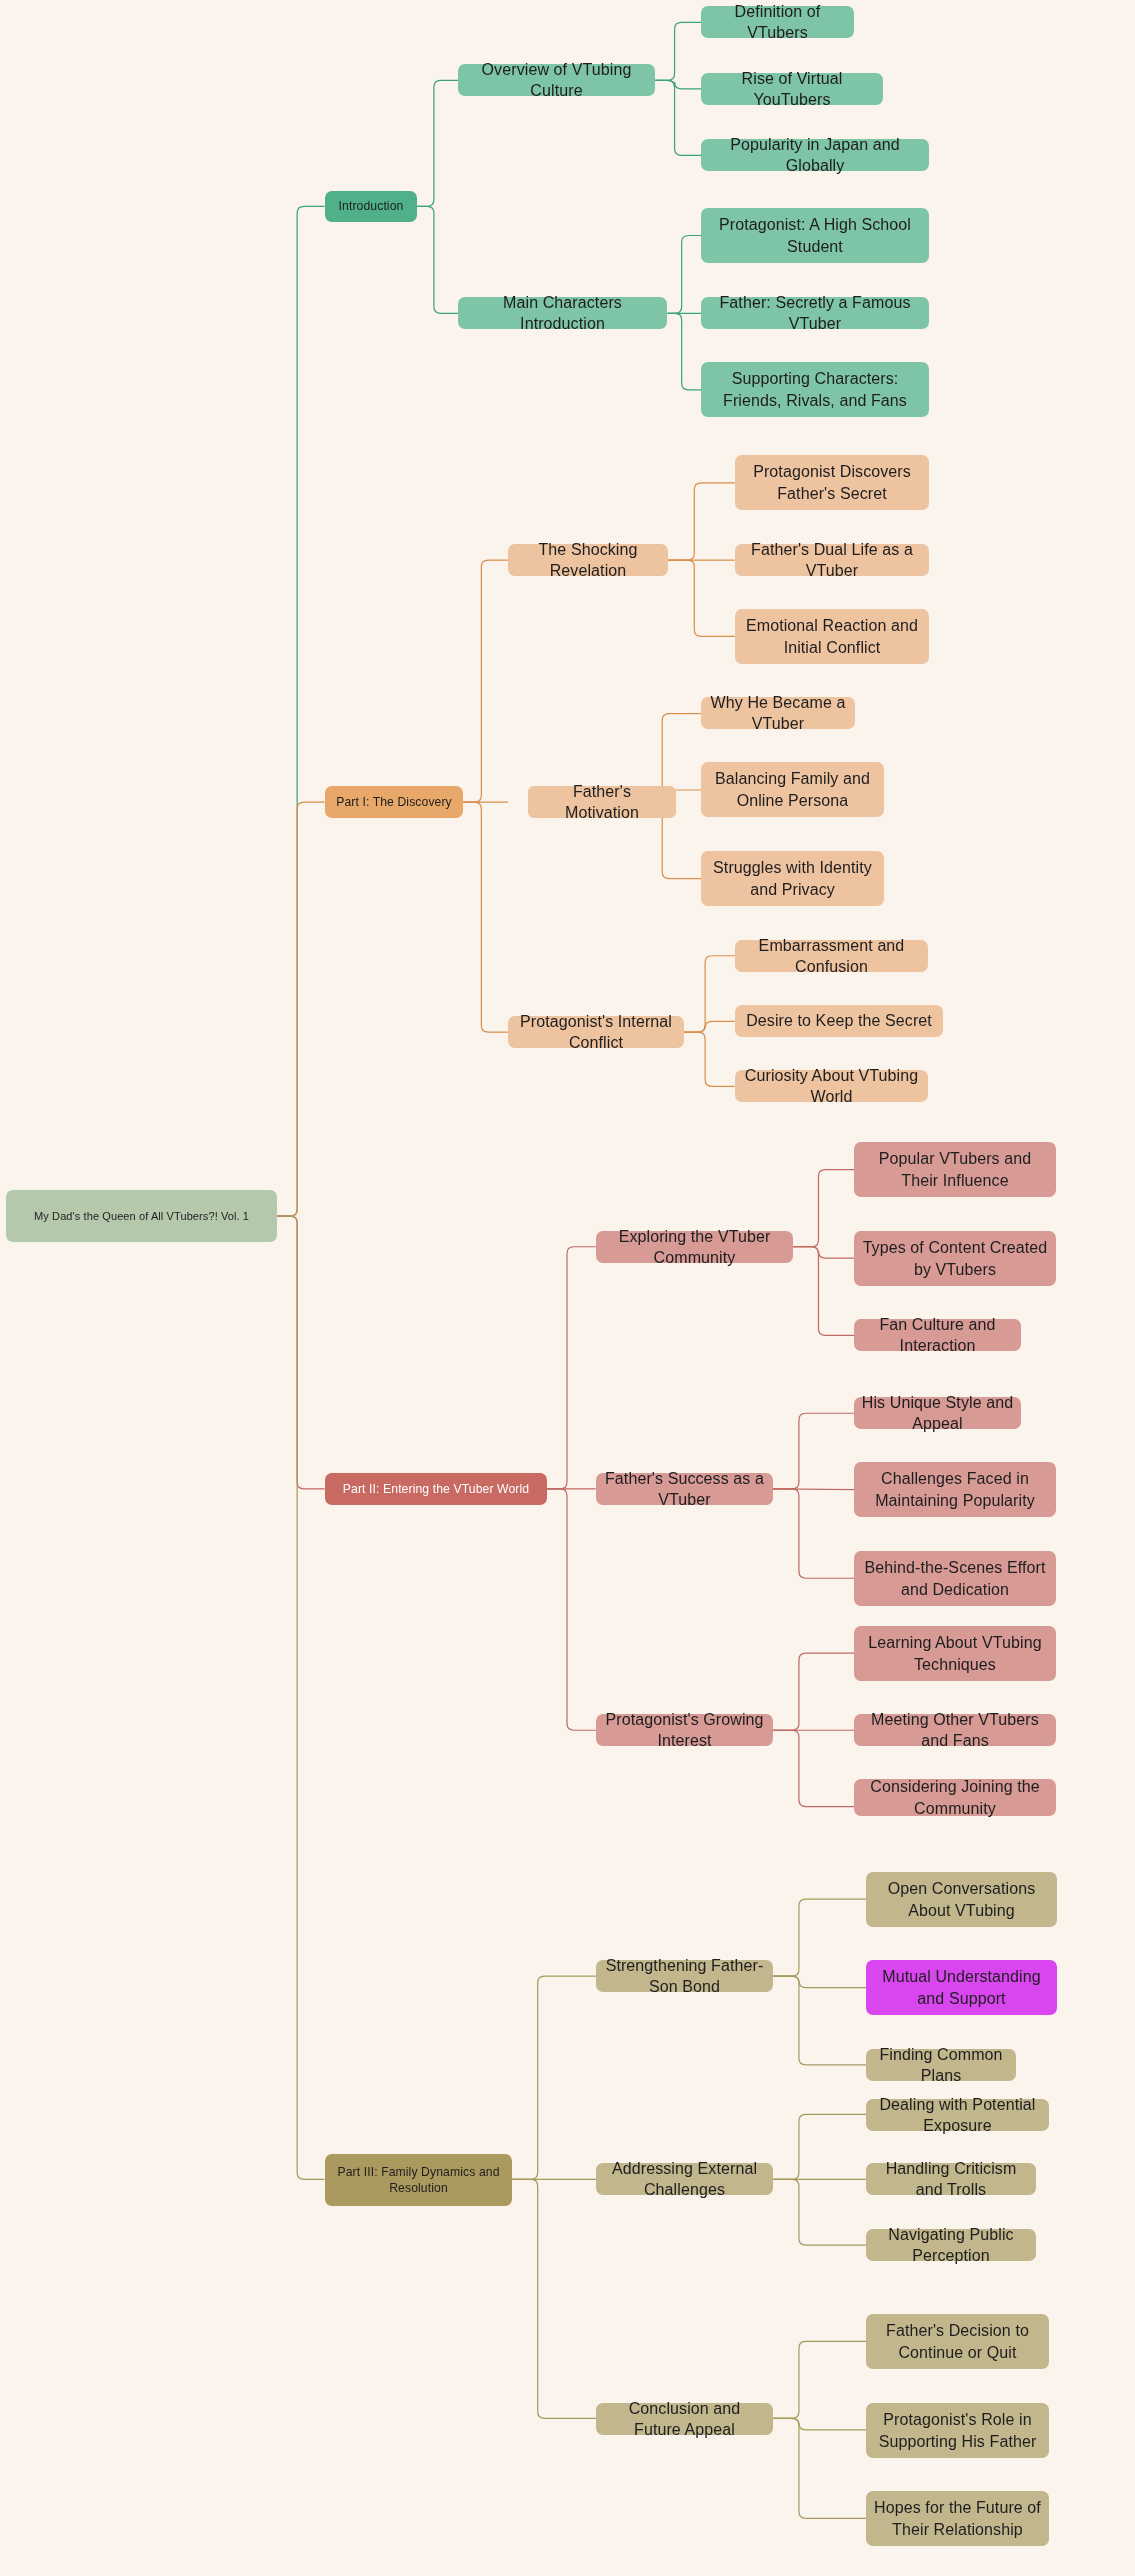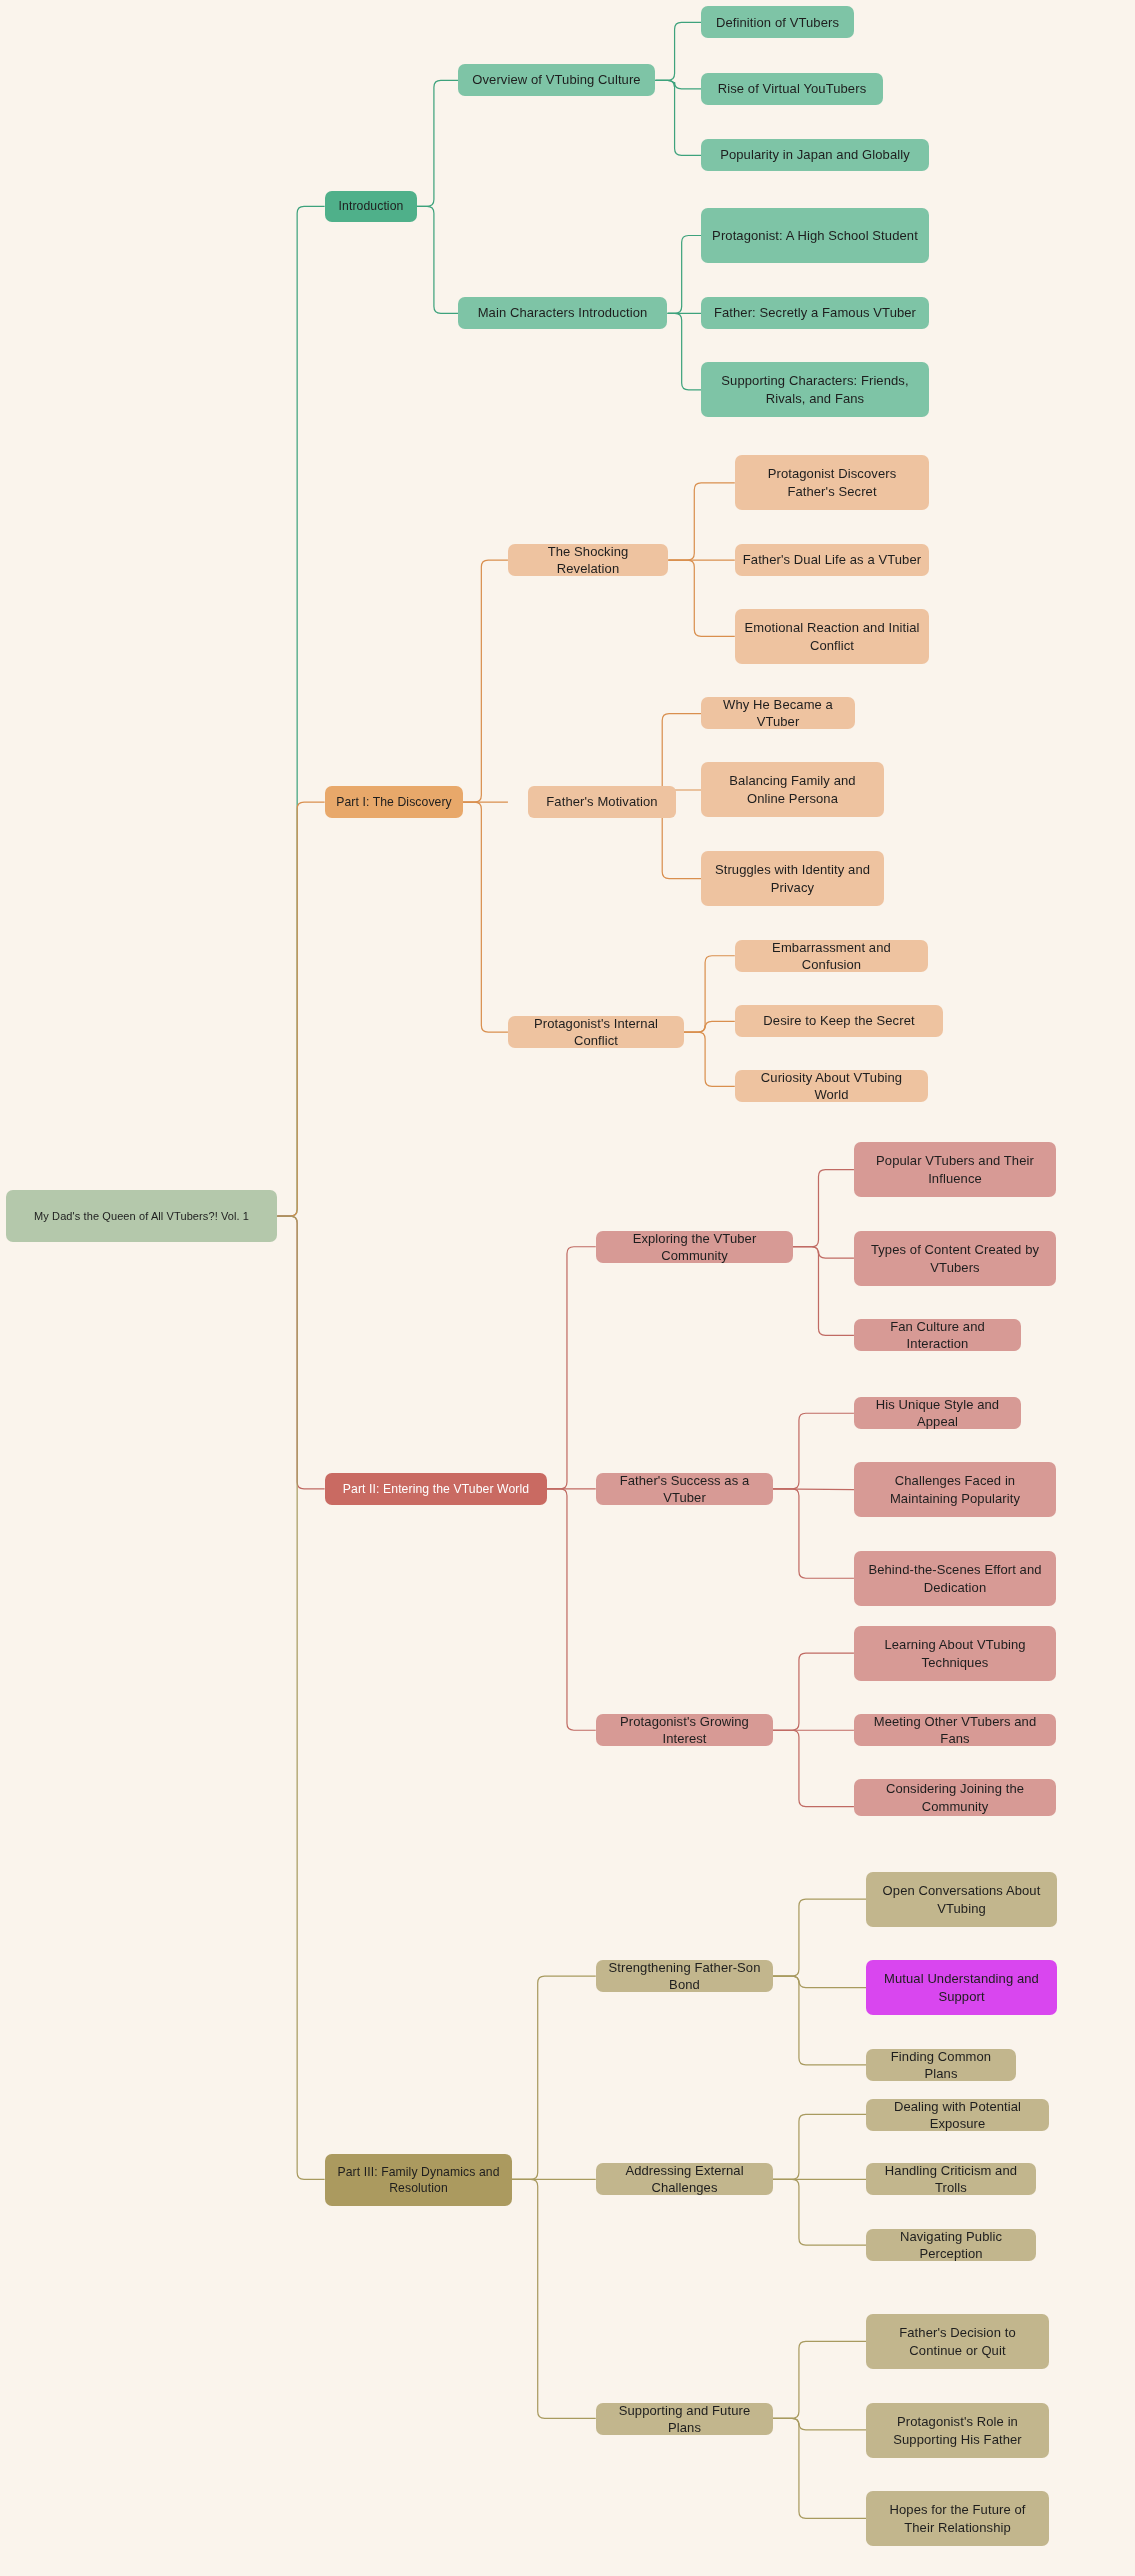"Definition of VTubers" .node { font-size: 13px -> 16px }
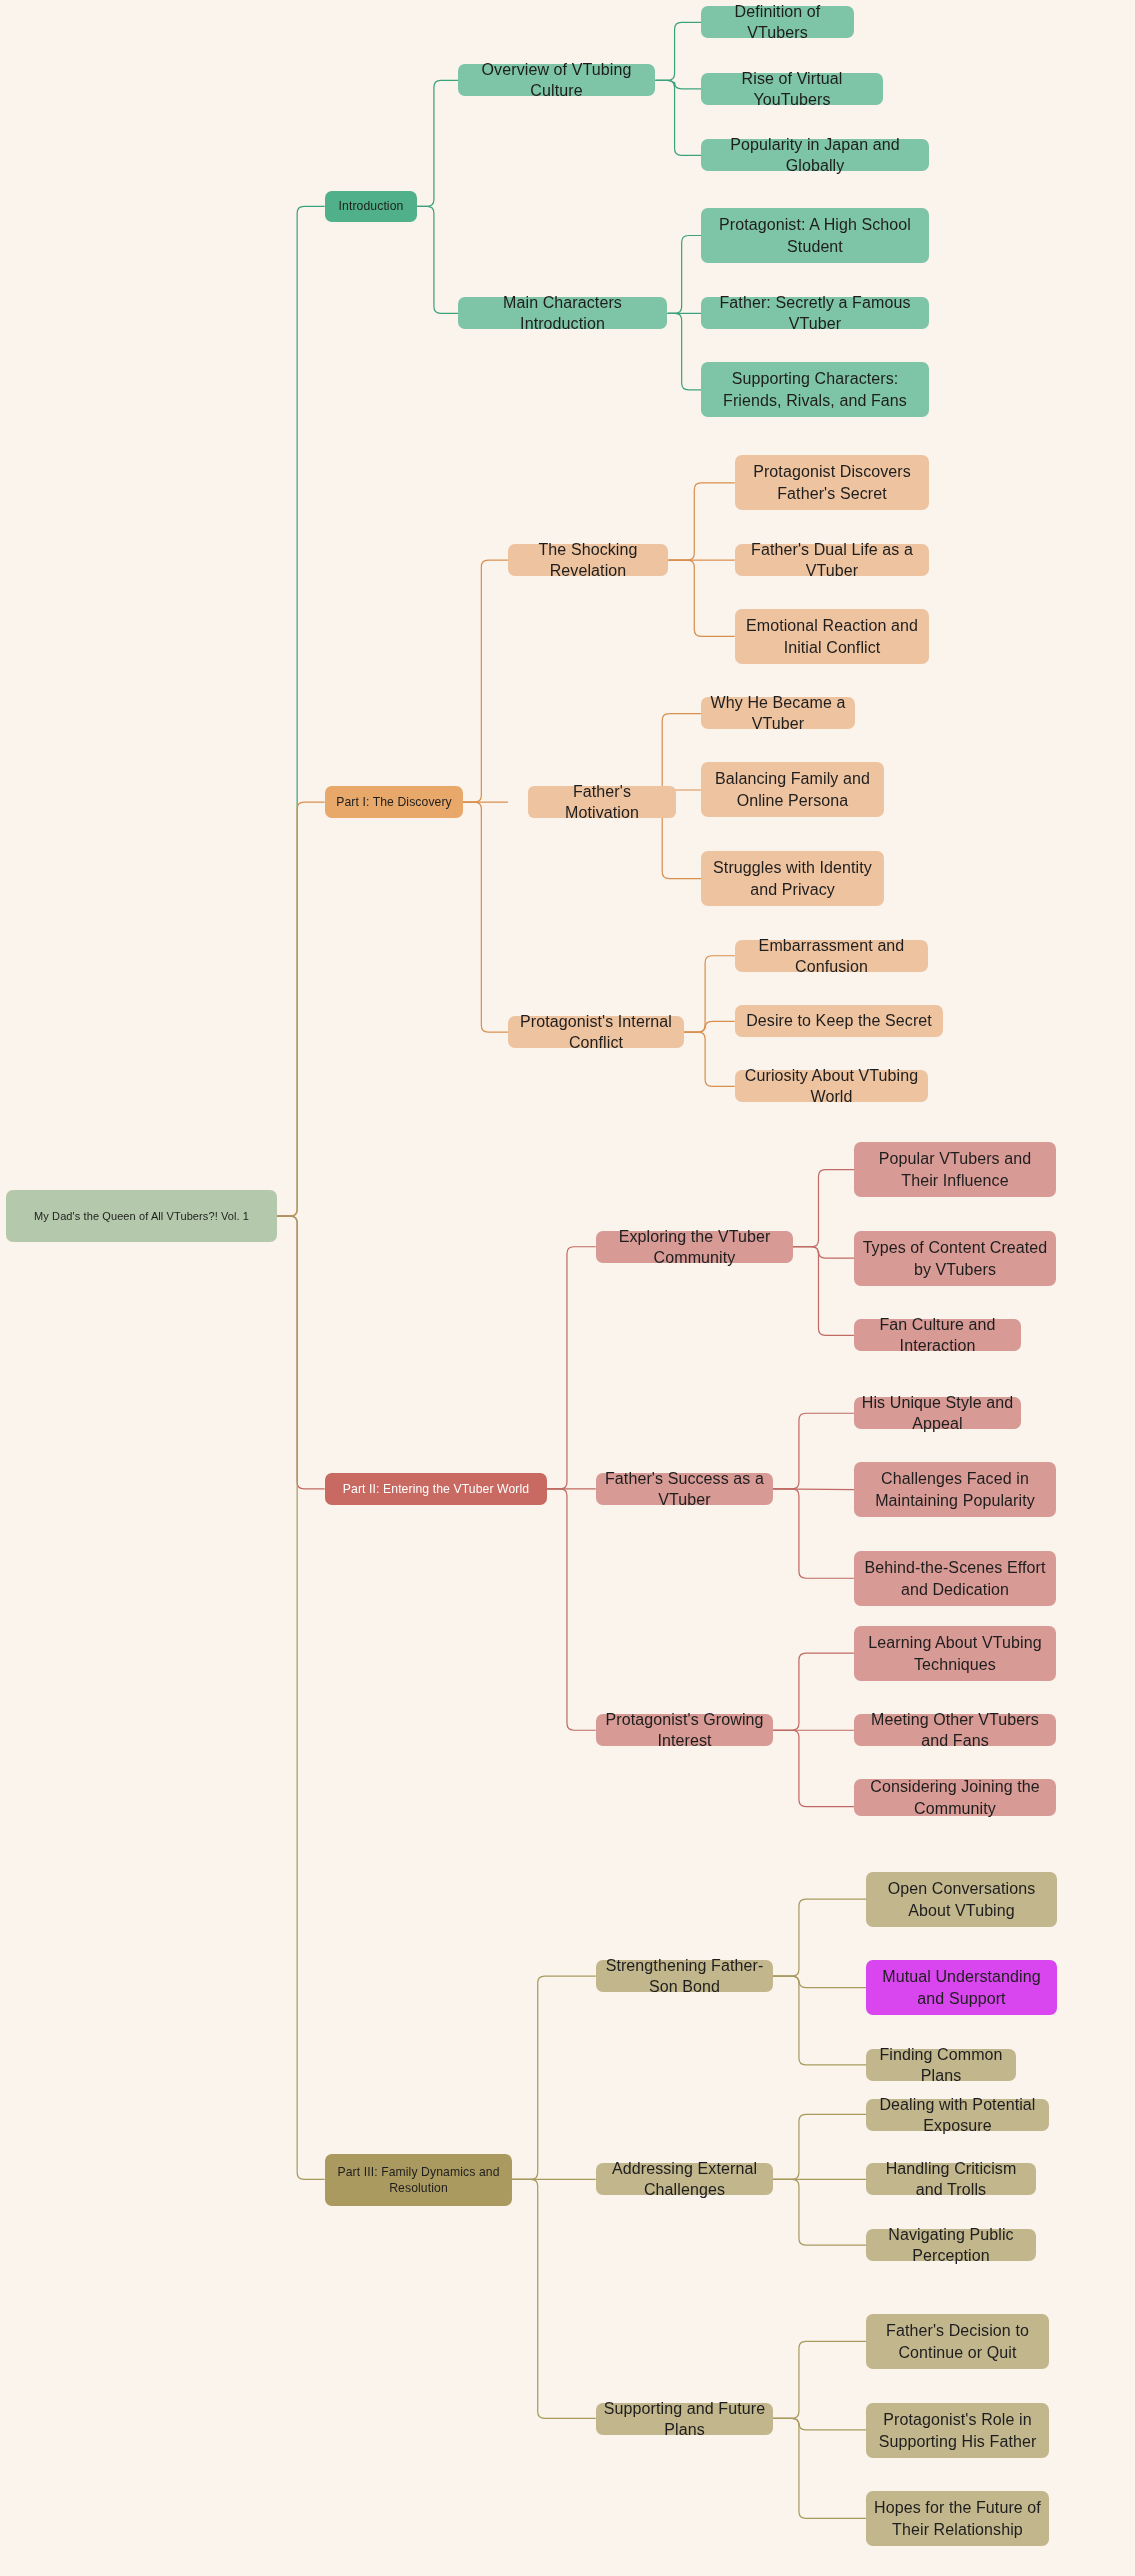"Supporting and Future Plans" span { text: Supporting and Future Plans -> Conclusion and Future Appeal }
